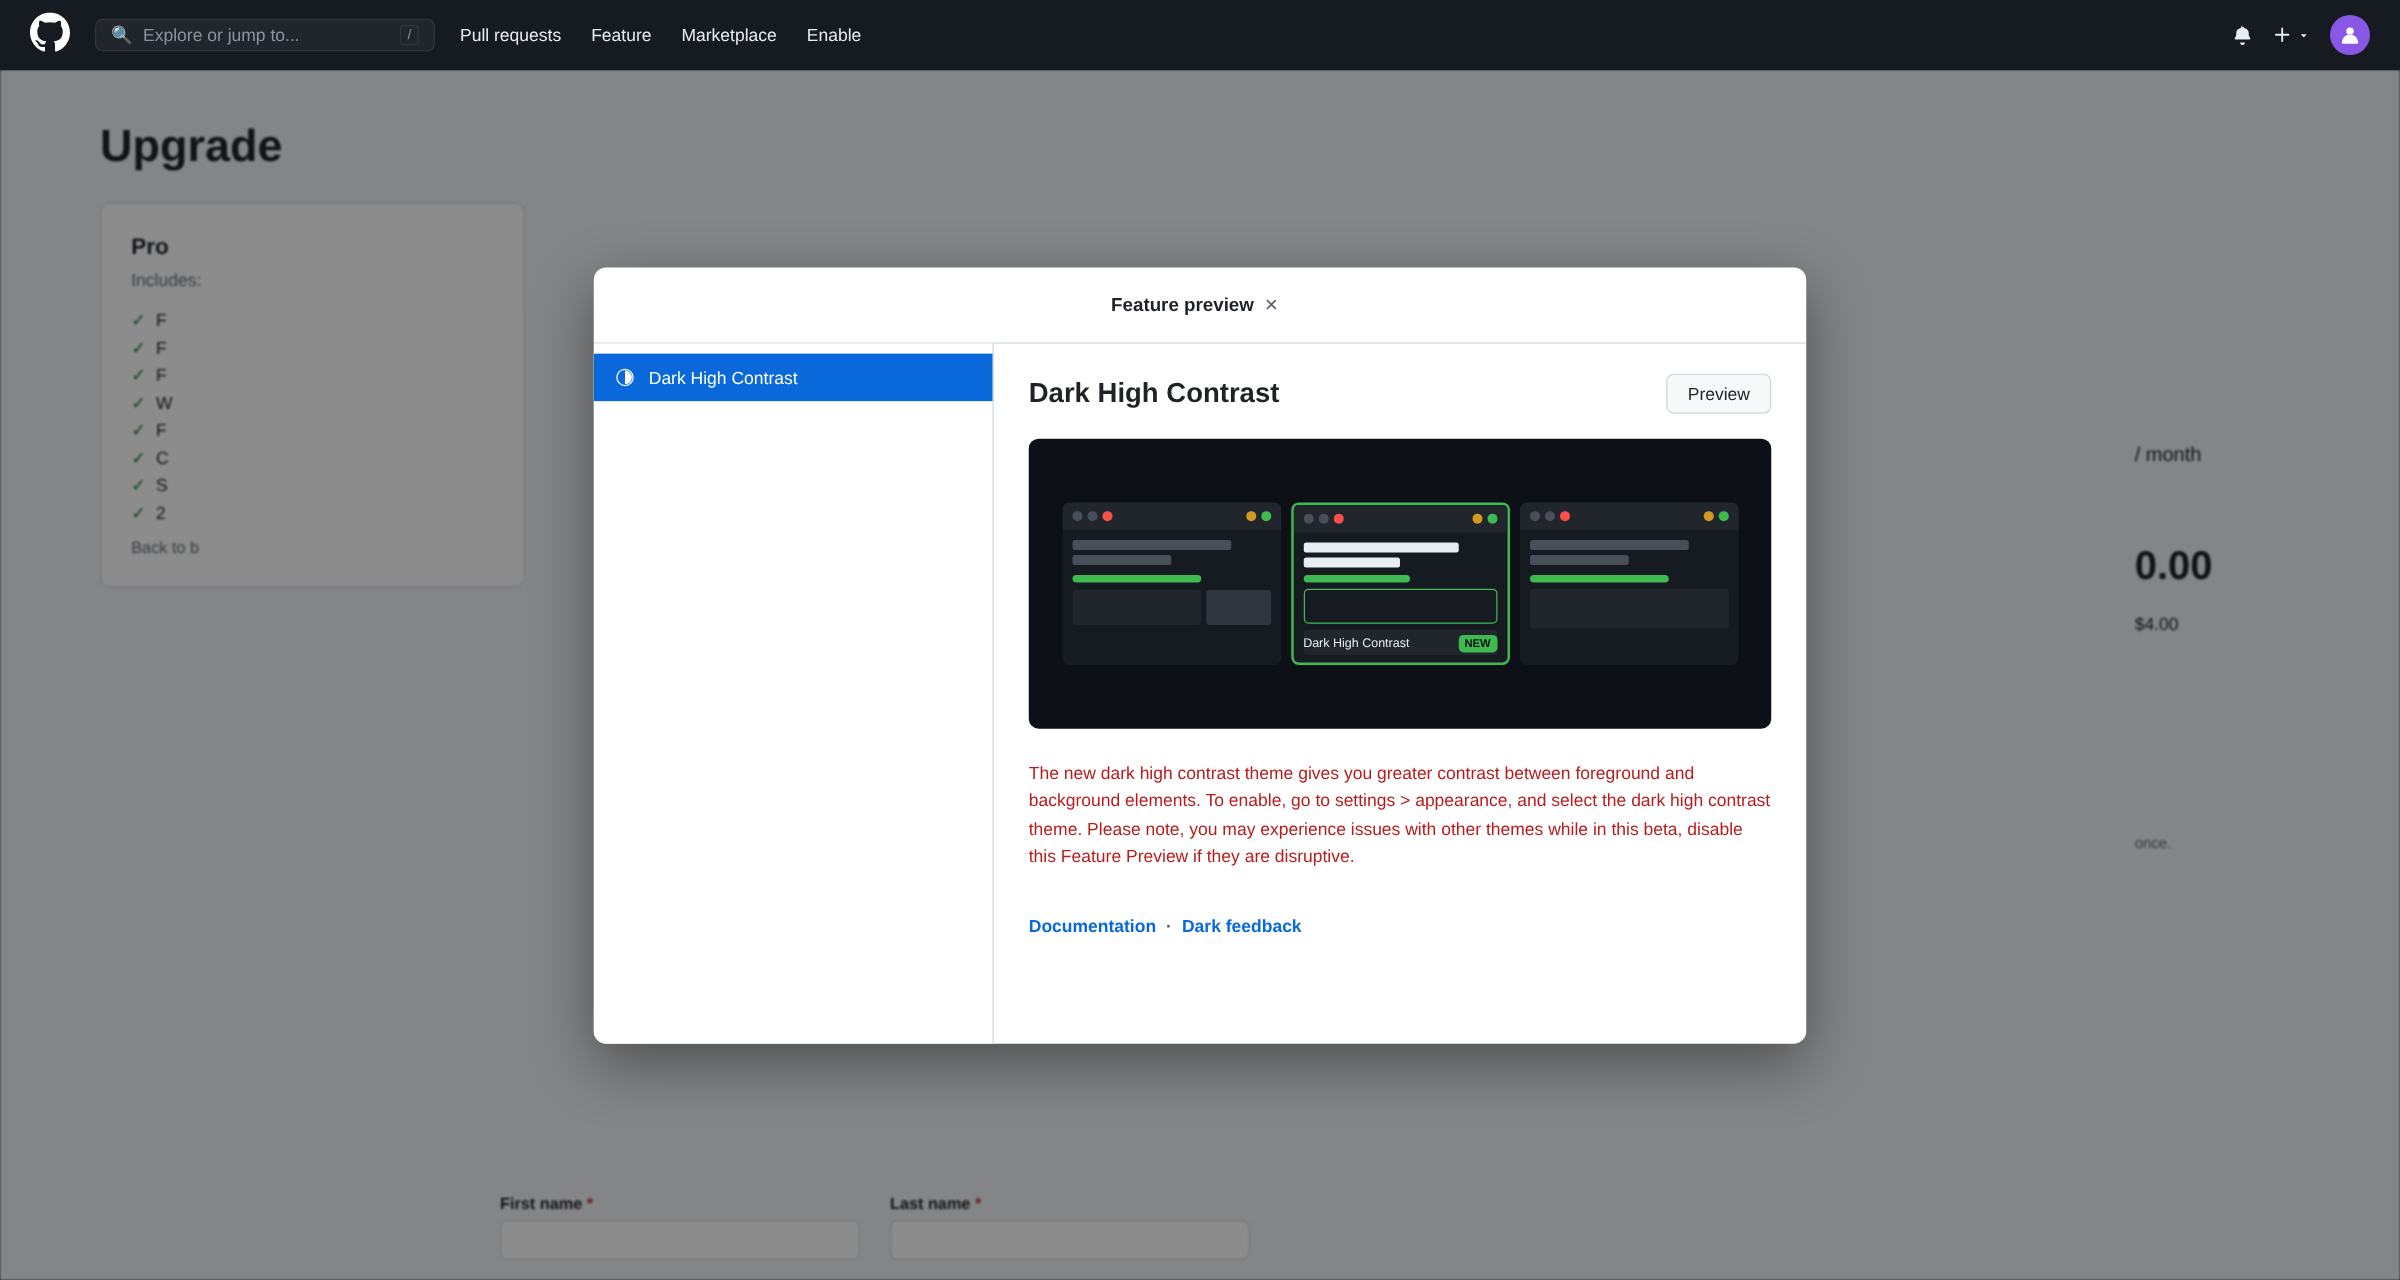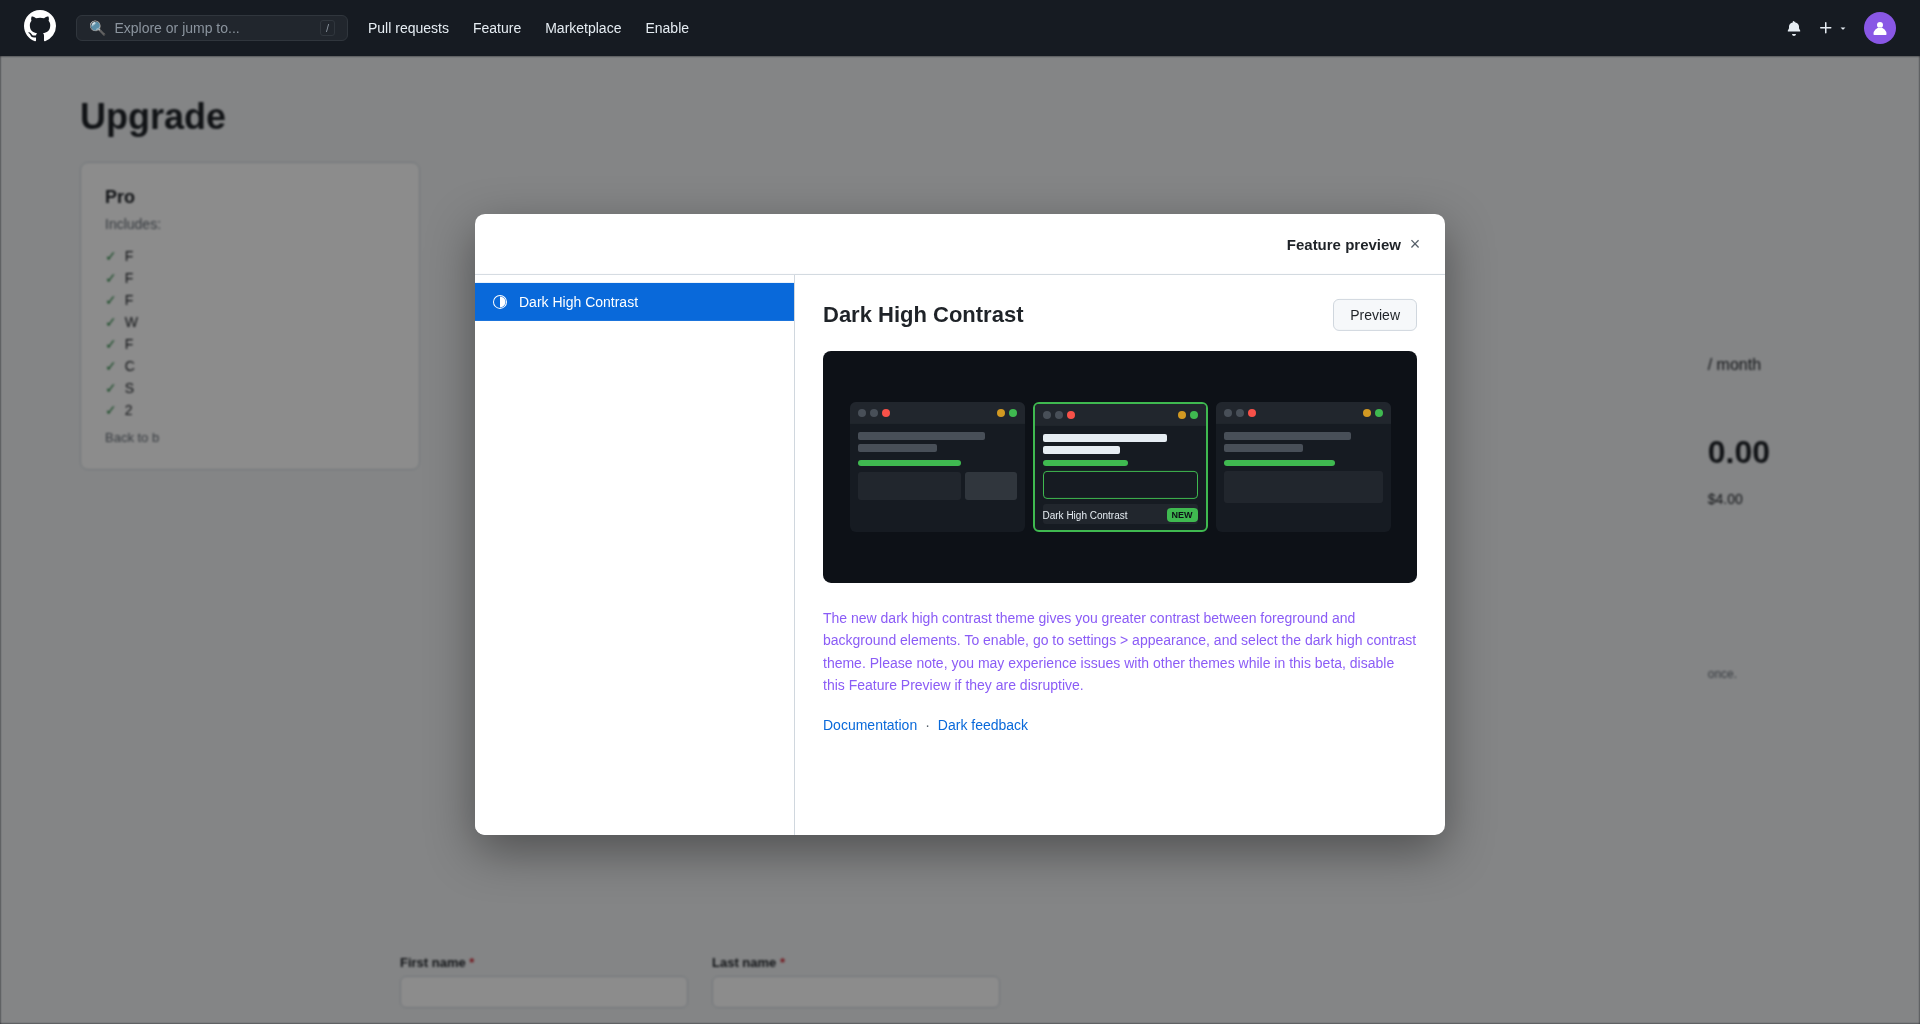"Feature preview" .modal-header { justify-content: flex-end -> center }
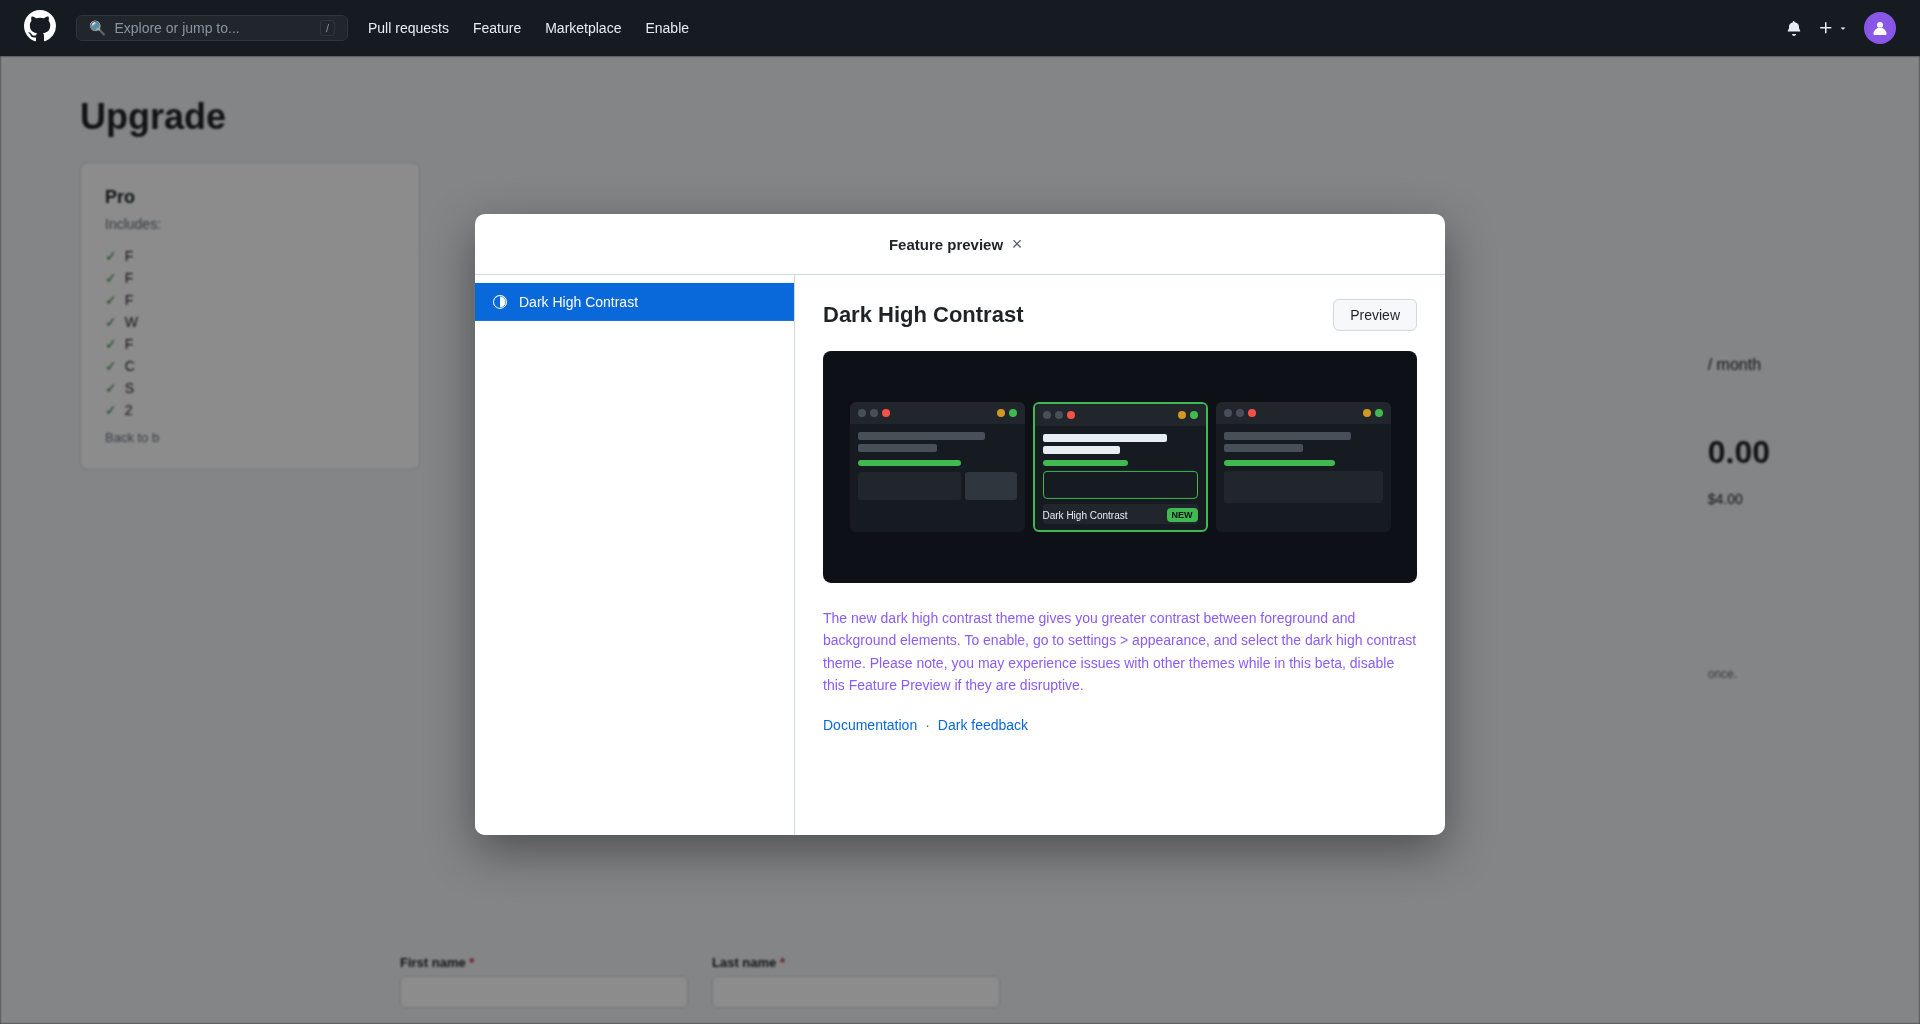"The new dark high contrast" .feature-description { color: #8b5cf6 -> #b91c1c; margin-bottom: 20px -> 36px }
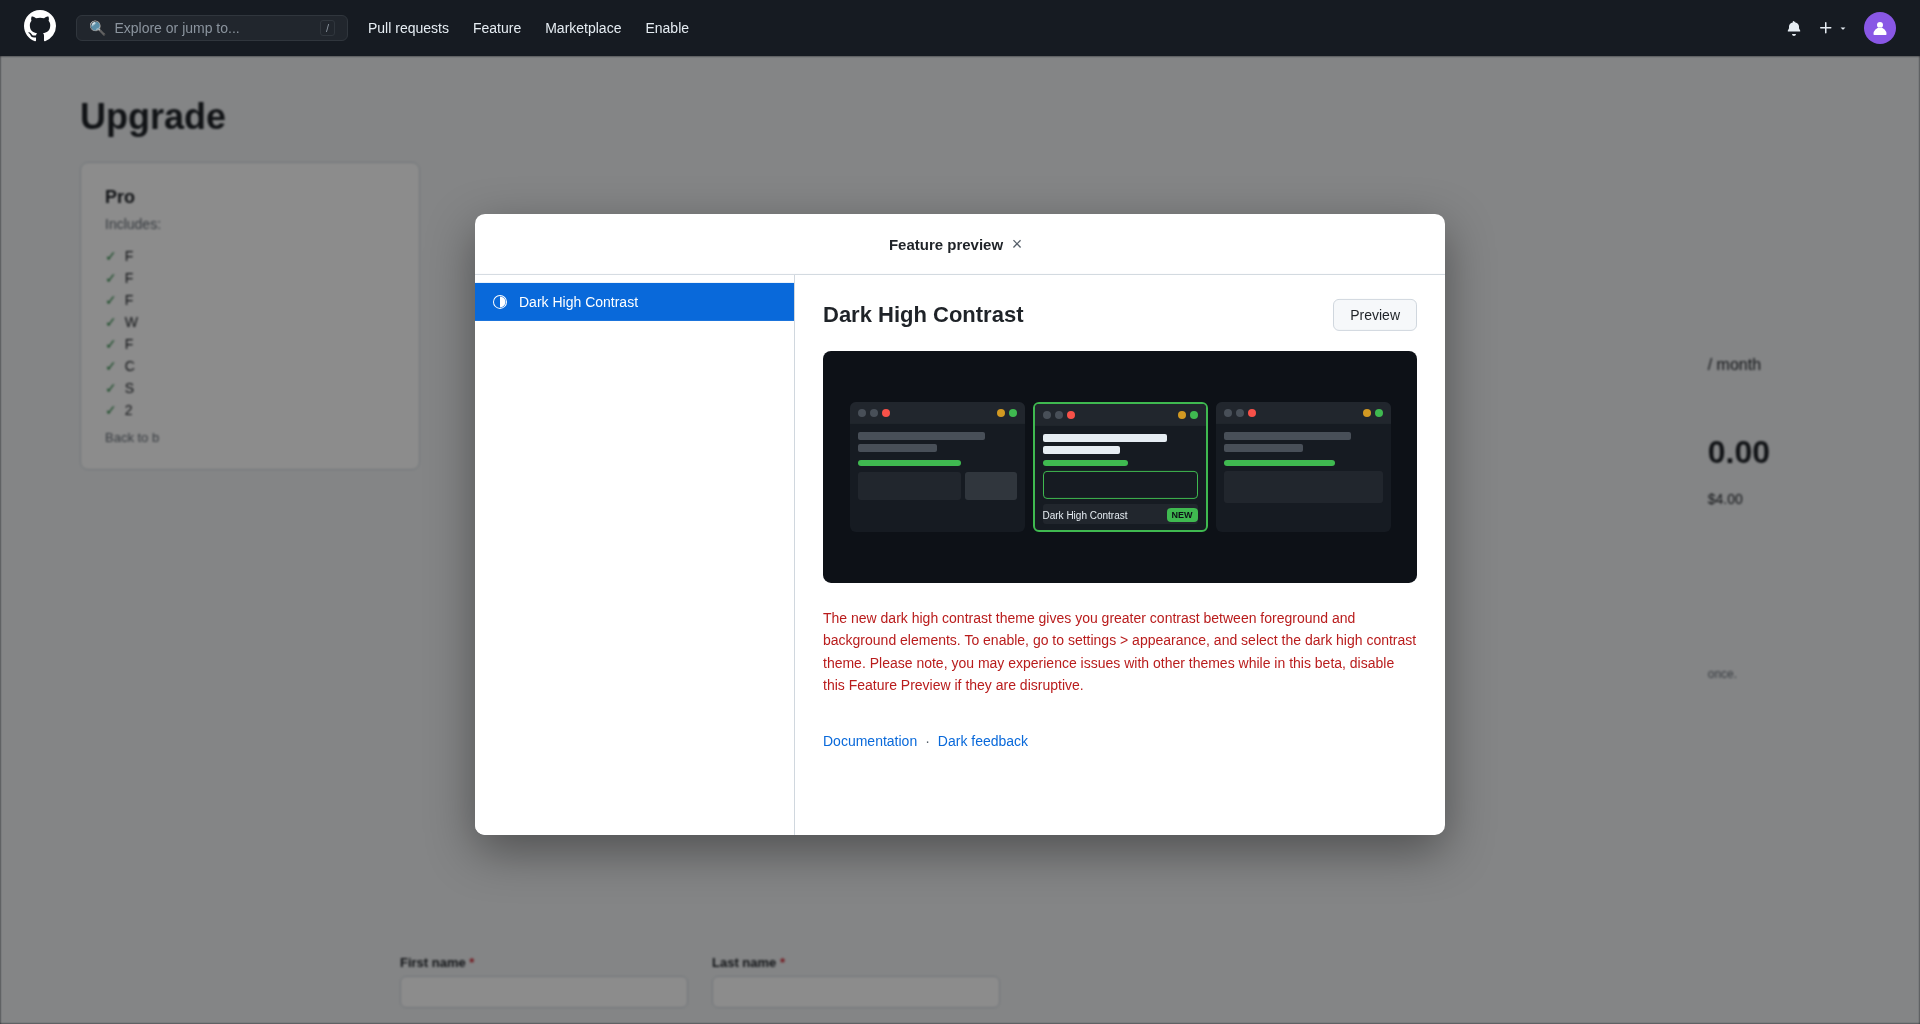"Documentation" .feature-links { font-weight: none -> bold }
